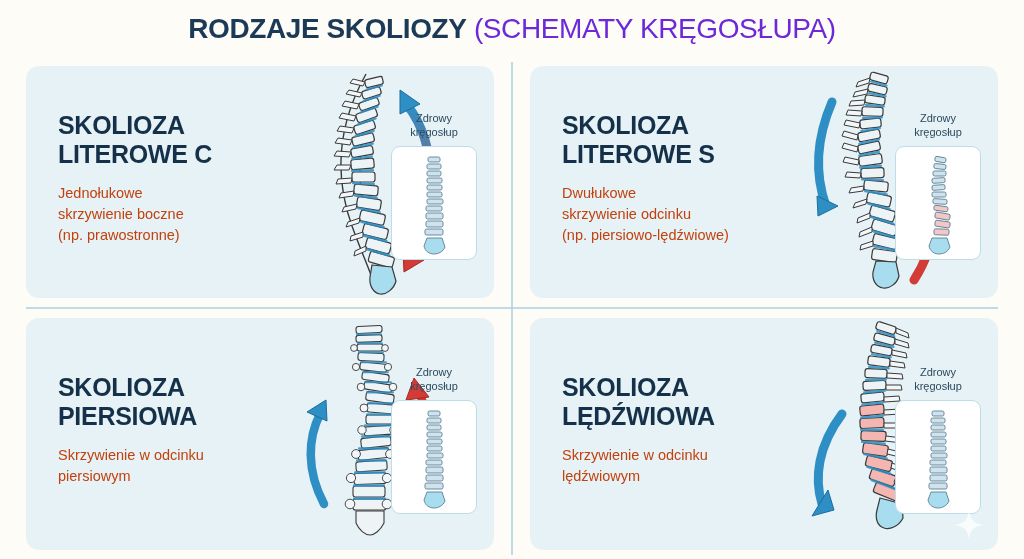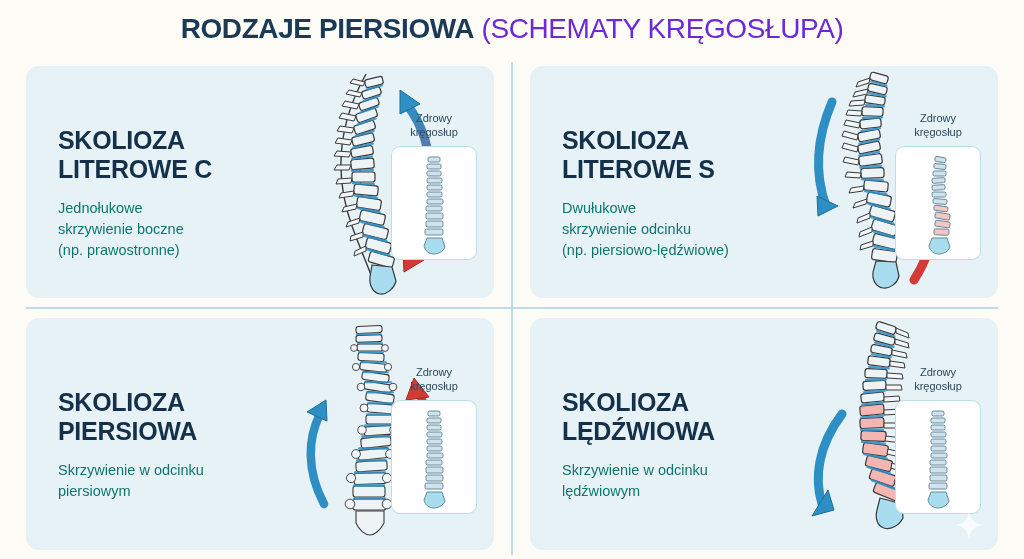"RODZAJE PIERSIOWA" span.t-strong { text: PIERSIOWA -> SKOLIOZY }
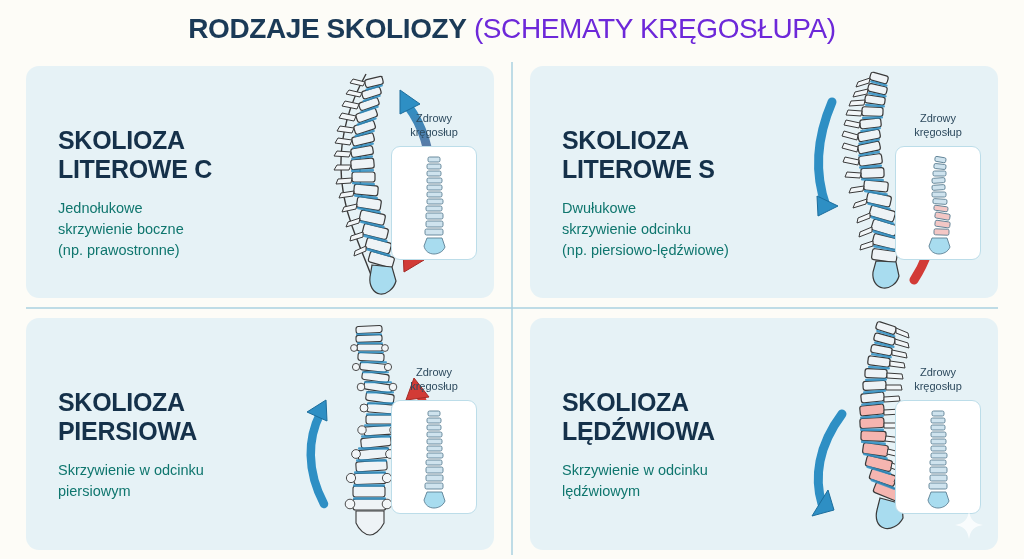"SKOLIOZA" .panel-heading { margin: 16px 0 14px 0 -> 1px 0 14px 0 }
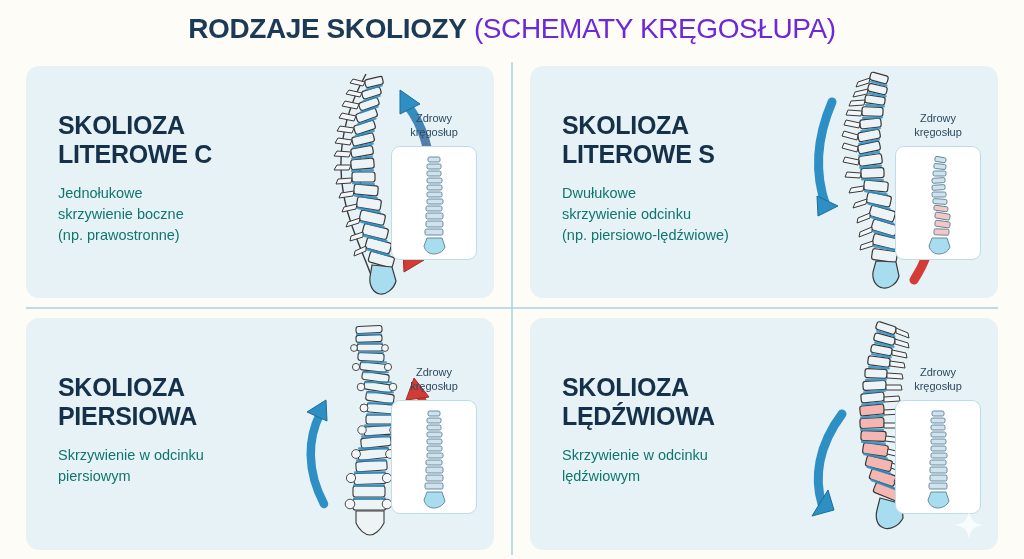"Jednołukowe" .panel-desc { color: #0f766e -> #c2410c }
